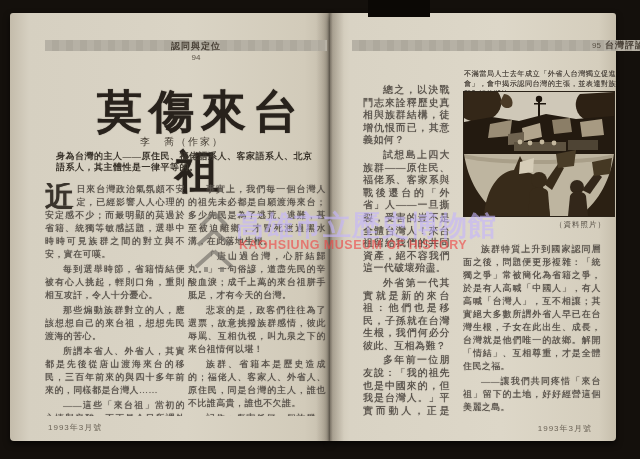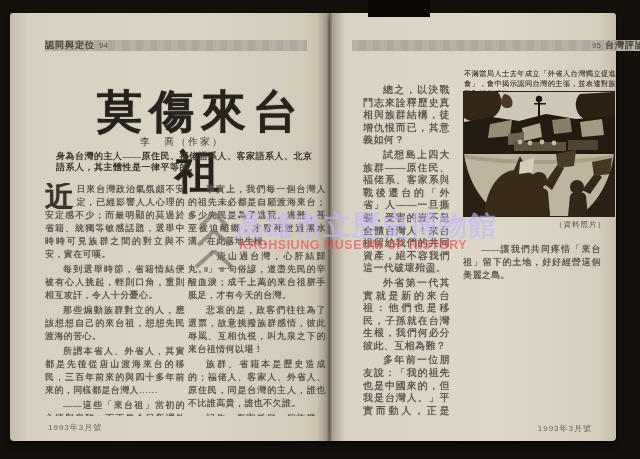"認同與定位" .hbar-left { flex-direction: none -> column; padding-left: 0 -> 20px }
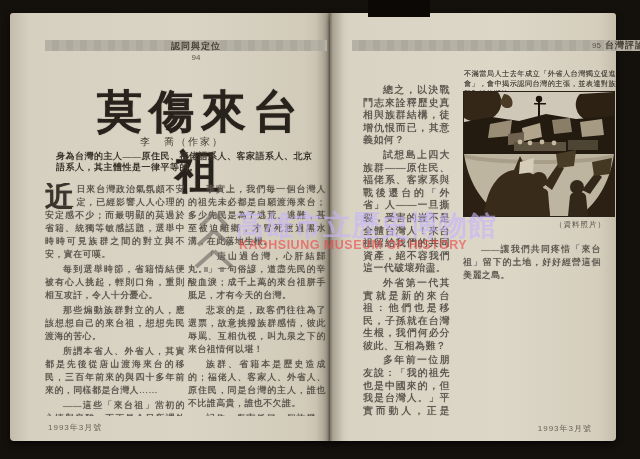"族群特質上升到國家認同層面之後，問題便更形複雜：「統獨之爭」常被簡化為省籍之爭，" p { html: none -> <p>族群特質上升到國家認同層面之後，問題便更形複雜：「統獨之爭」常被簡化為省籍之爭，於是有人高喊「中國人」，有人高喊「台灣人」，互不相讓；其實絕大多數所謂外省人早已在台灣生根，子女在此出生、成長，台灣就是他們唯一的故鄉。解開「情結」、互相尊重，才是全體住民之福。</p> }
